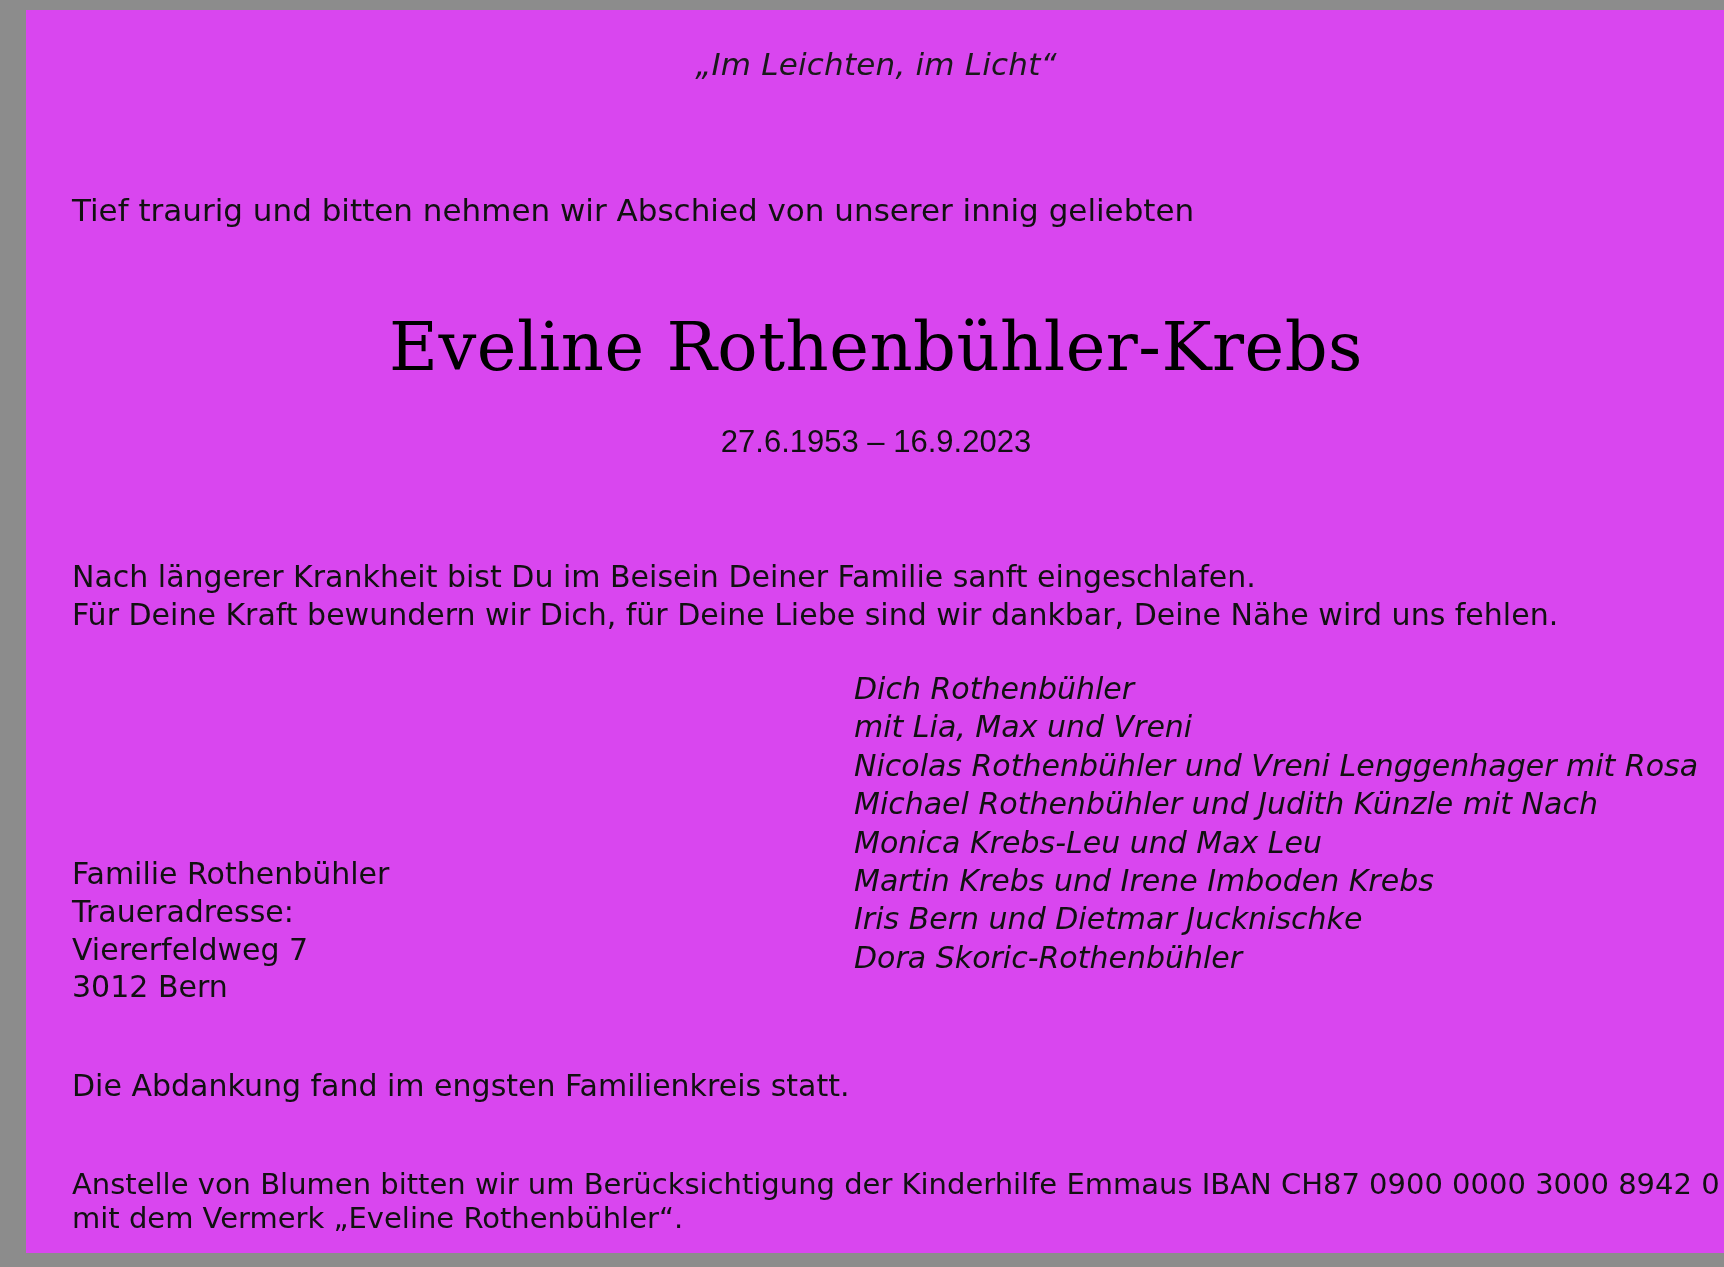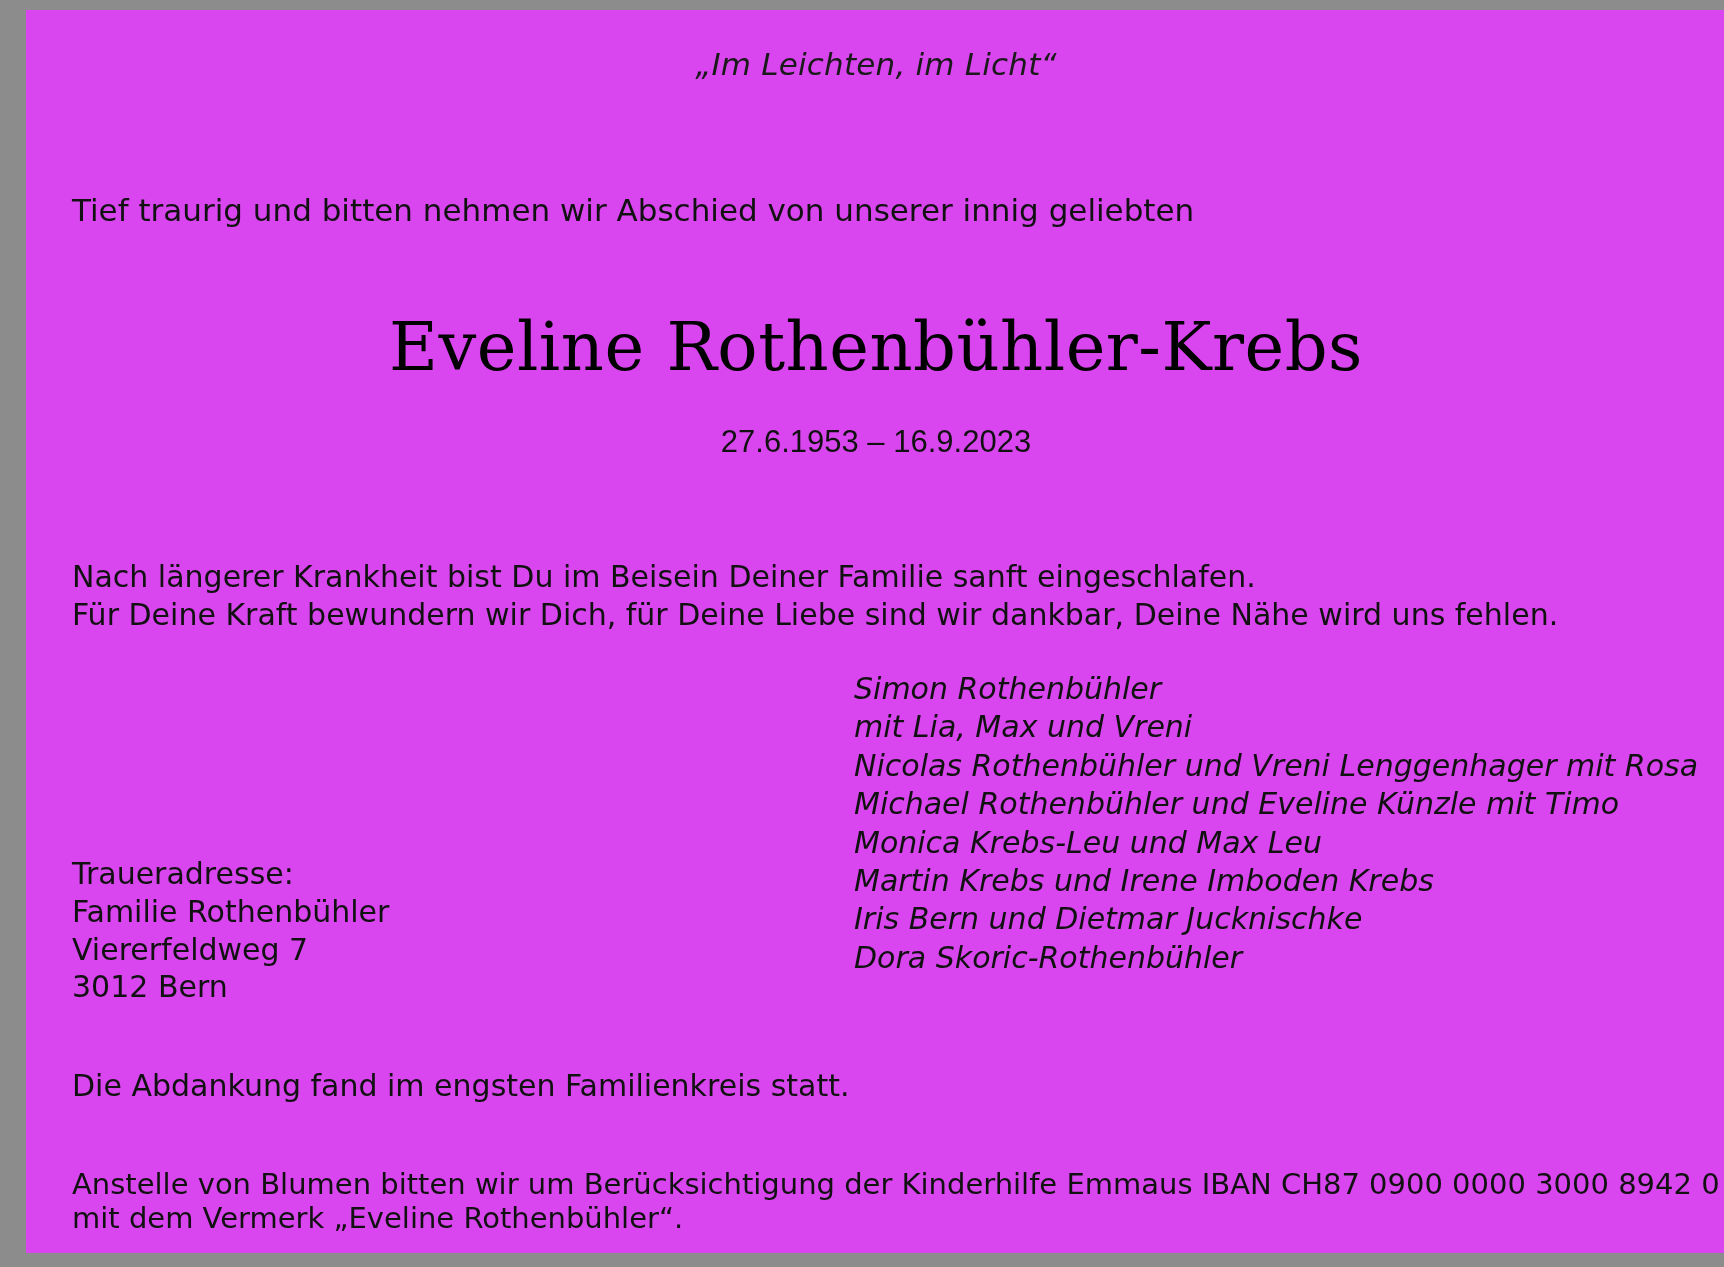"Simon Rothenbühler" div { text: Simon -> Dich }
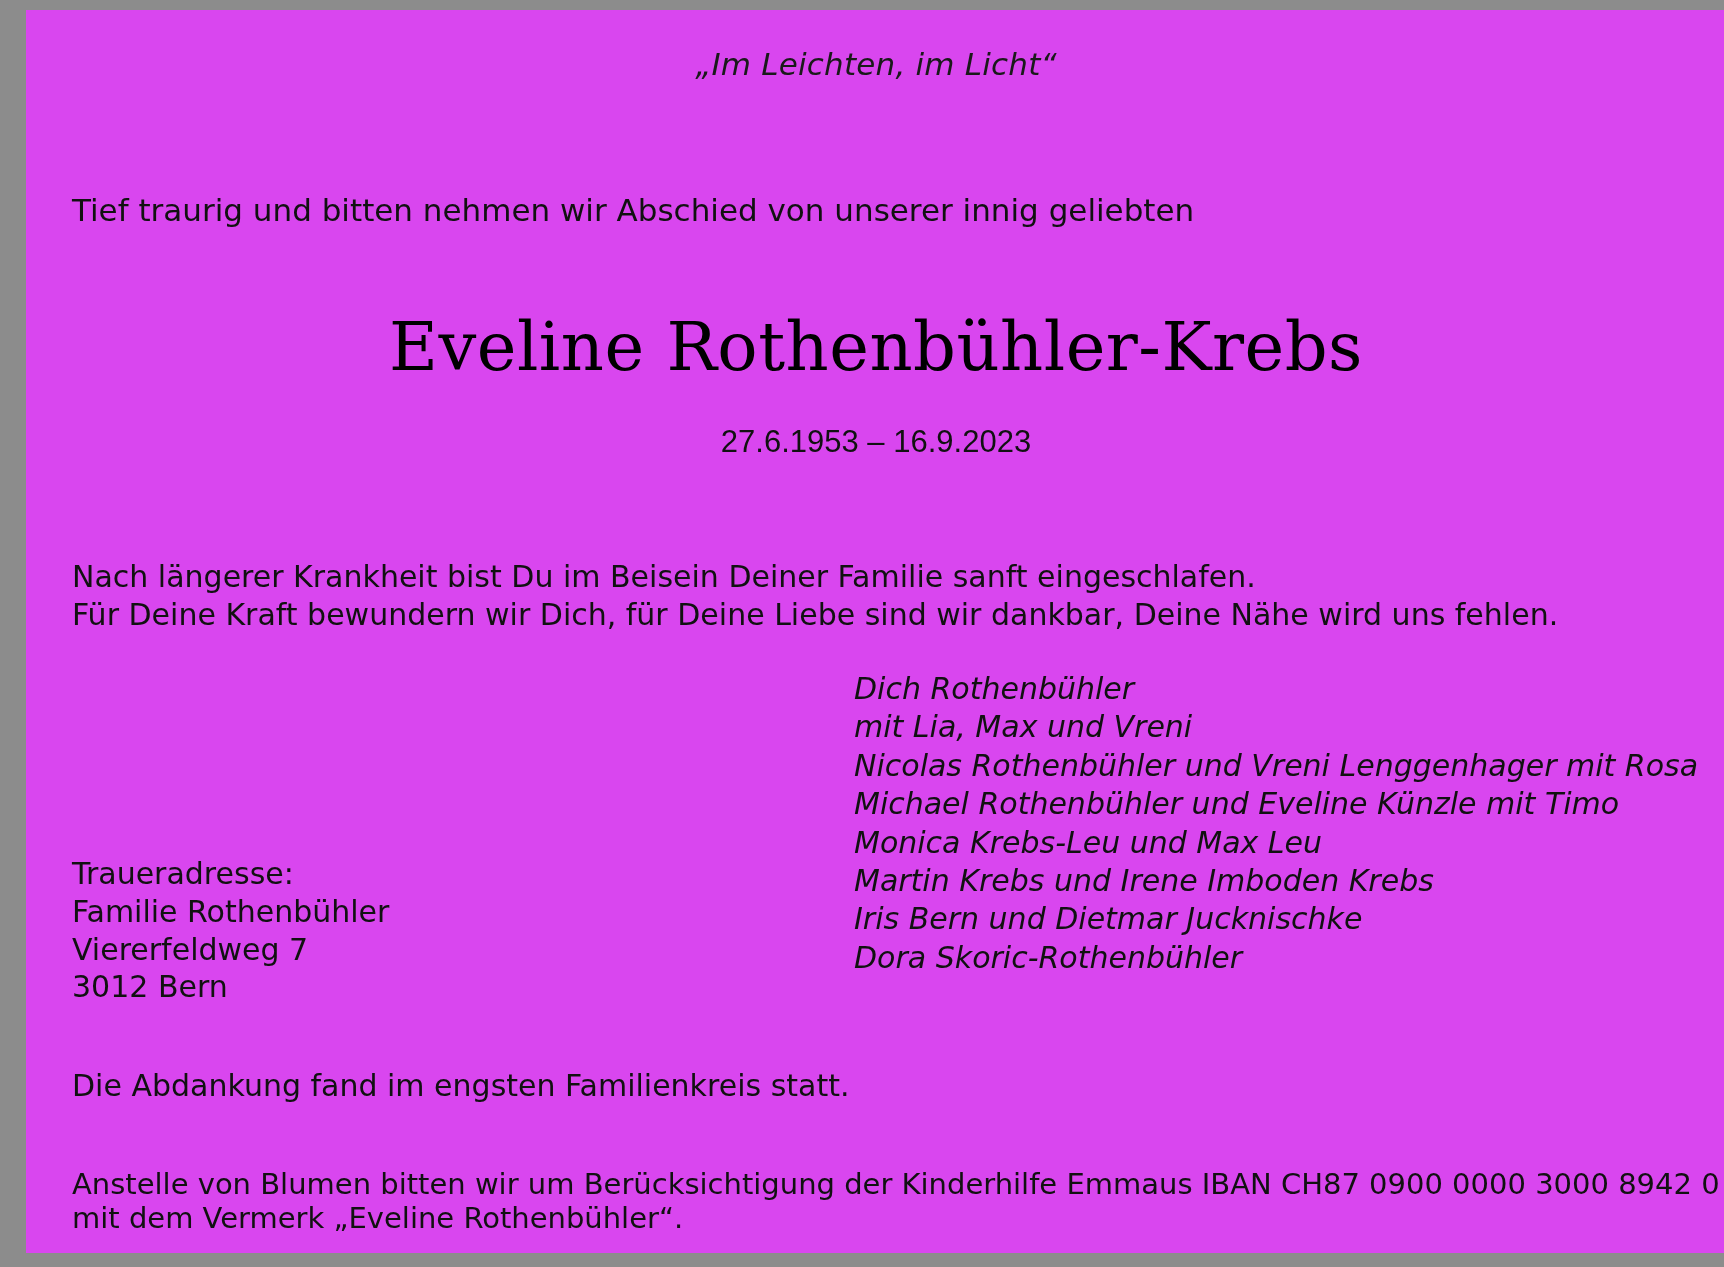"Michael Rothenbühler und Eveline Künzle" div { text: Eveline Künzle mit Timo -> Judith Künzle mit Nach }
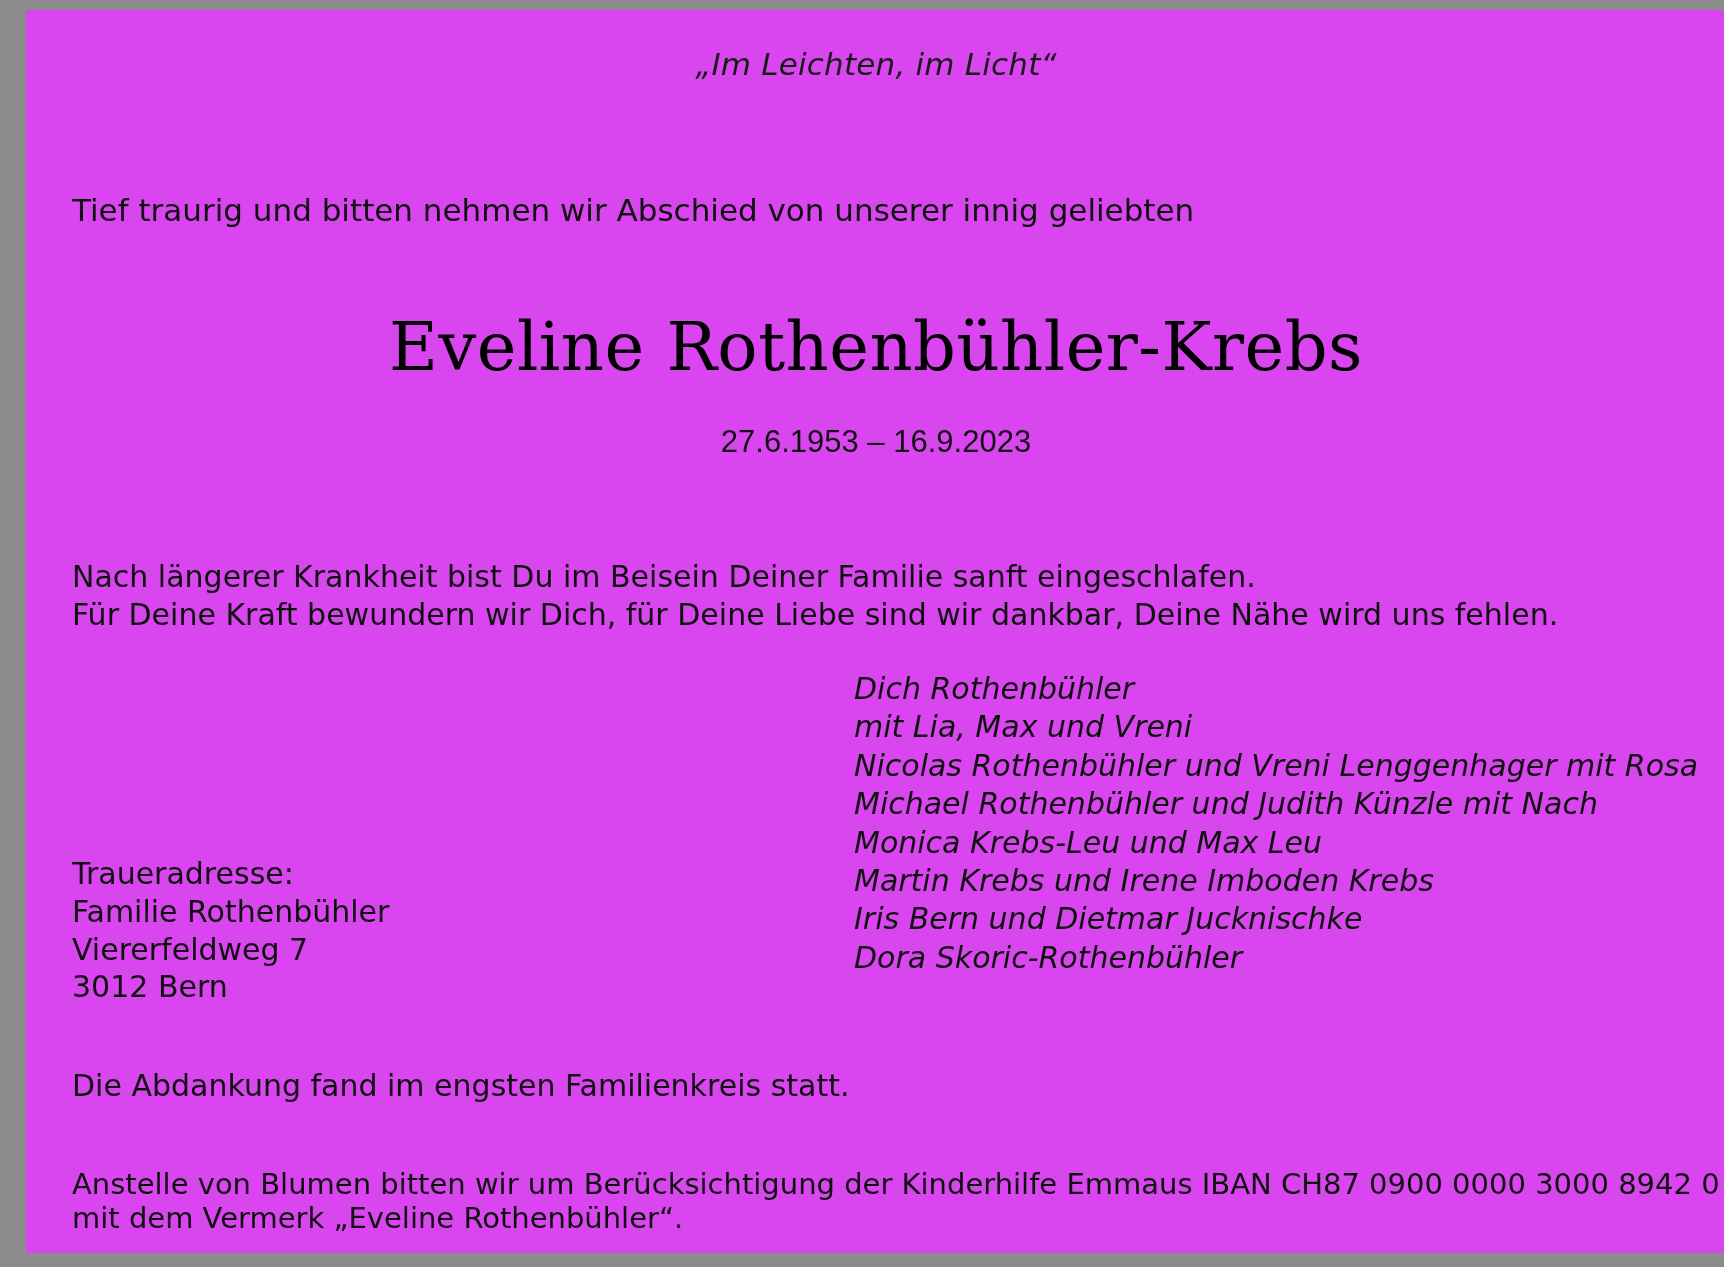"Traueradresse:" div { order: before "Familie Rothenbühler" -> after "Familie Rothenbühler" }
